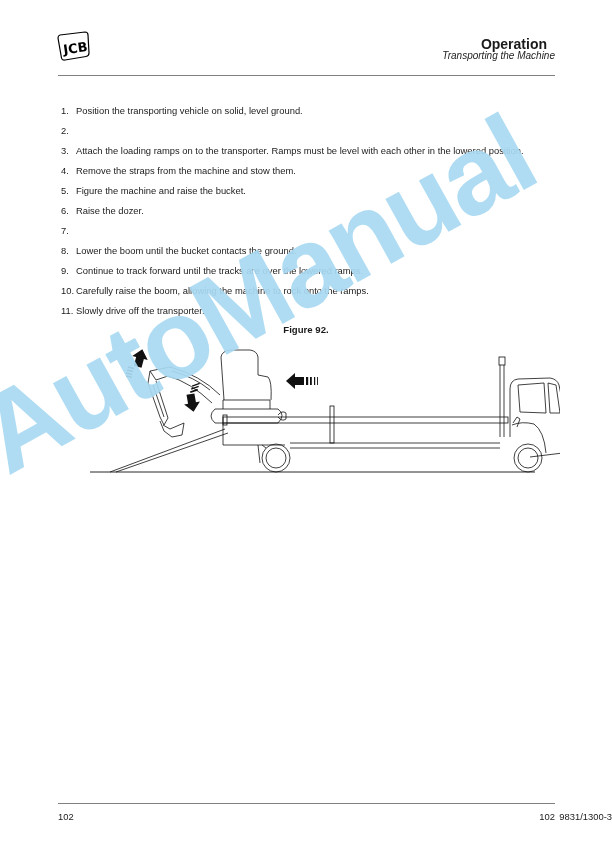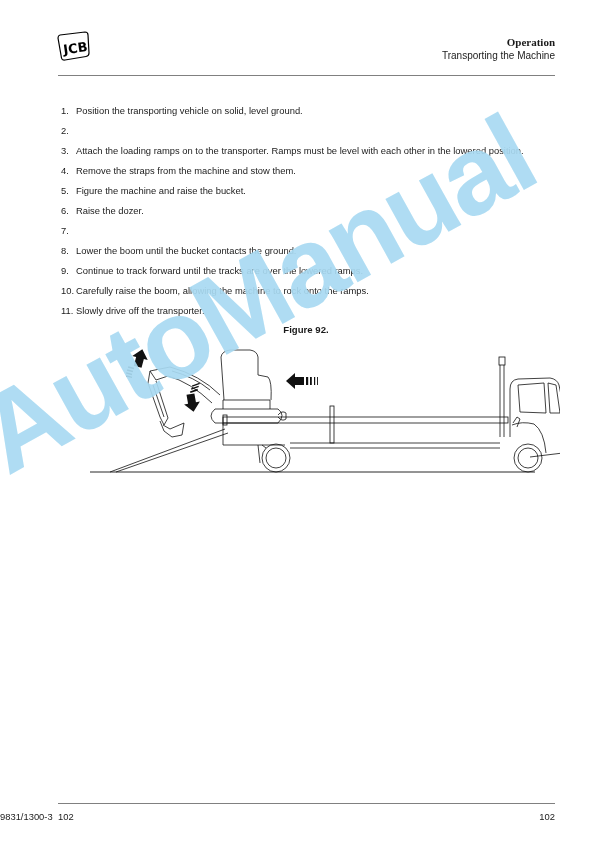"Operation" .hdr-title { font-family: Liberation Serif, serif -> none; font-size: 11px -> 14px; right: 57px -> 65px }
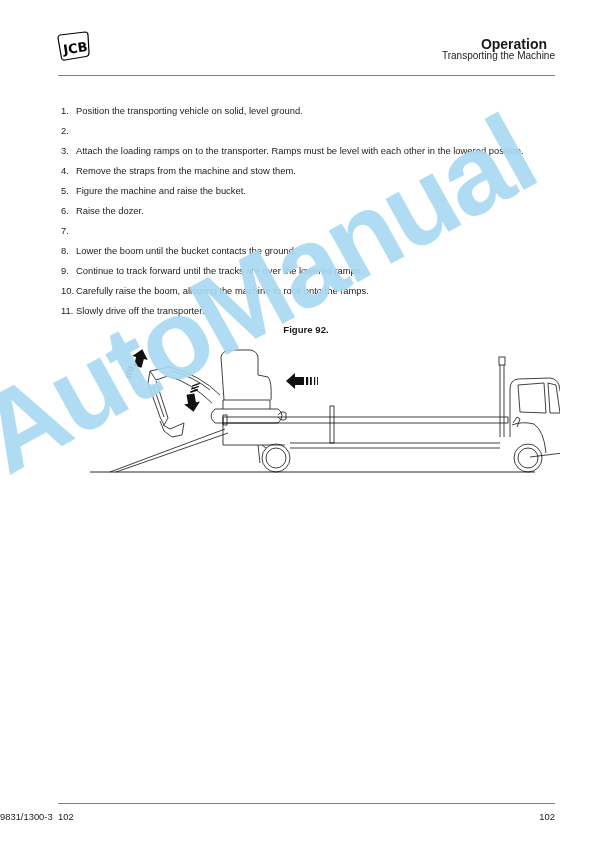"Transporting the Machine" .hdr-sub { font-style: none -> italic }
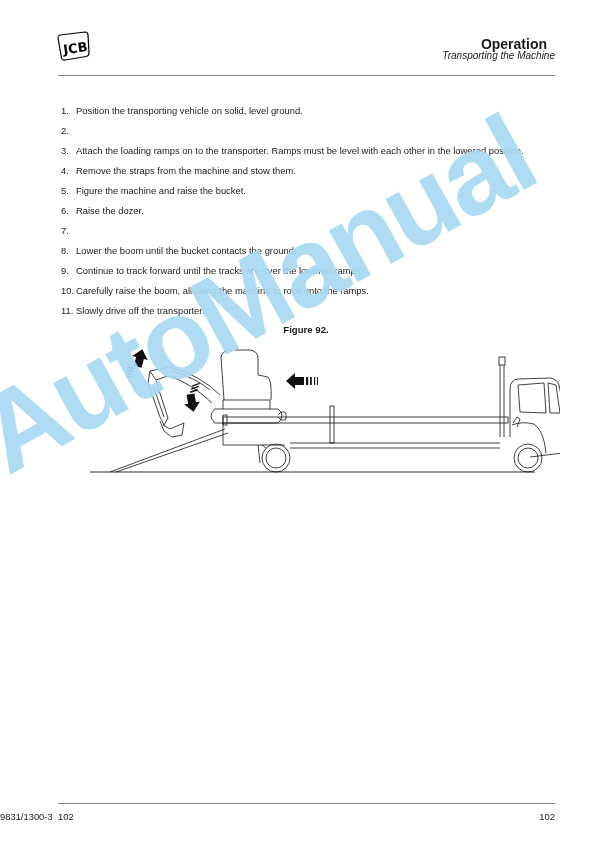"9831/1300-3" .foot-center { text-align: left -> right }
